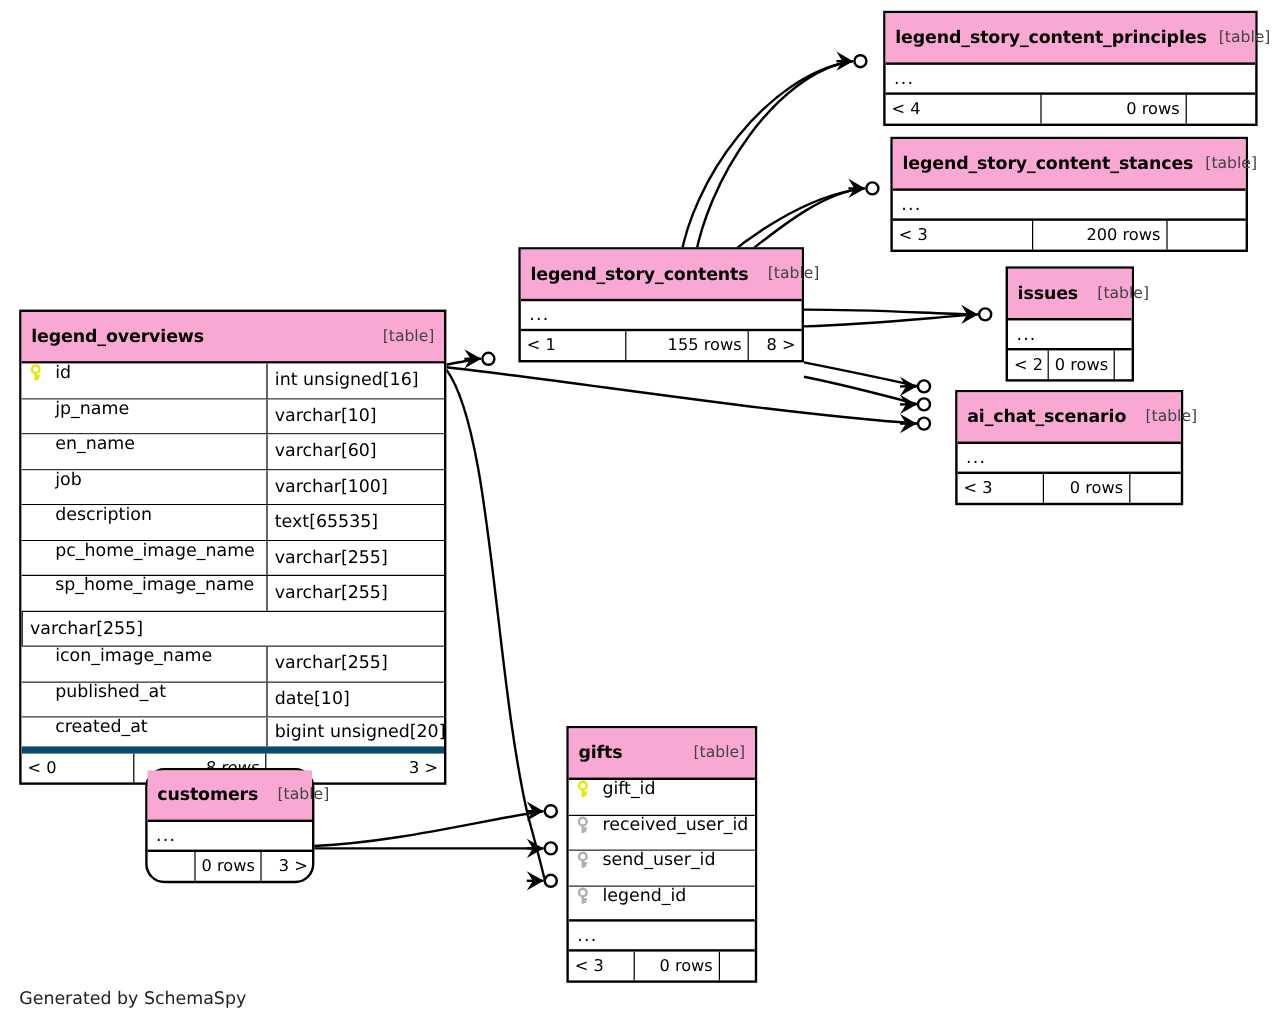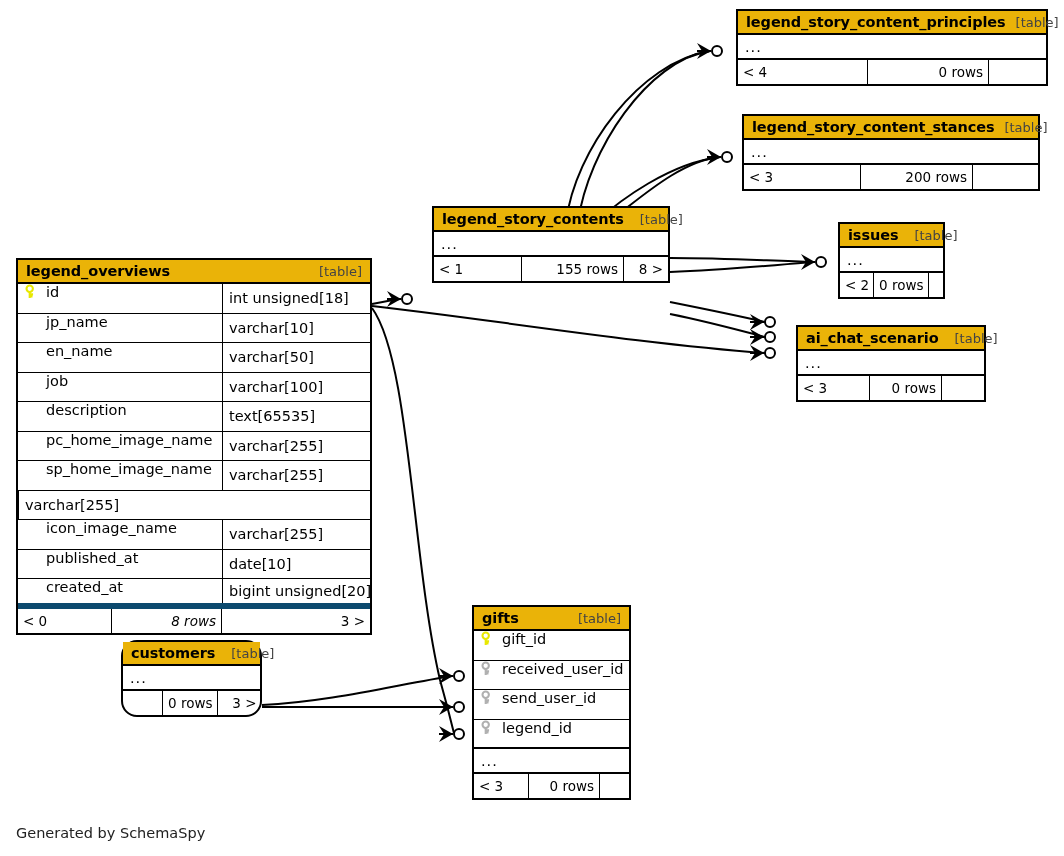"legend_story_content_principles" .tbl-header { background: #eab308 -> #f9a8d4; height: 24px -> 43px }
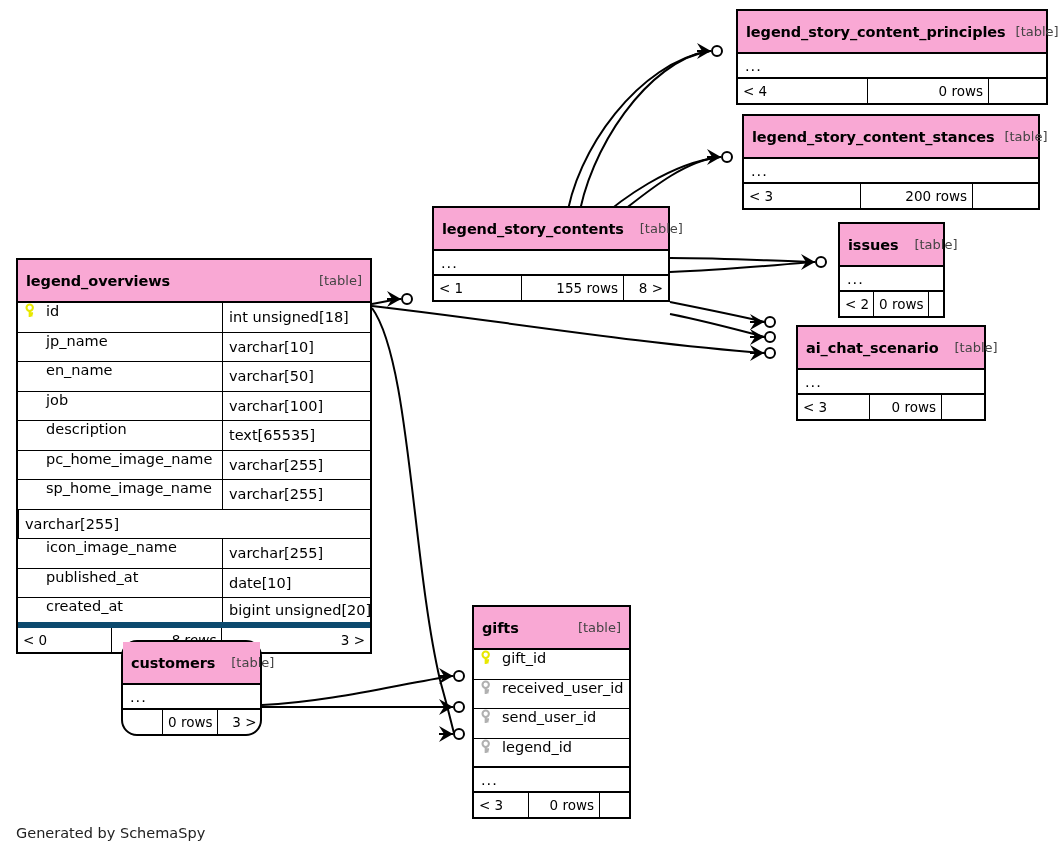"int unsigned[18]" span.cell-type { text: 18 -> 16 }
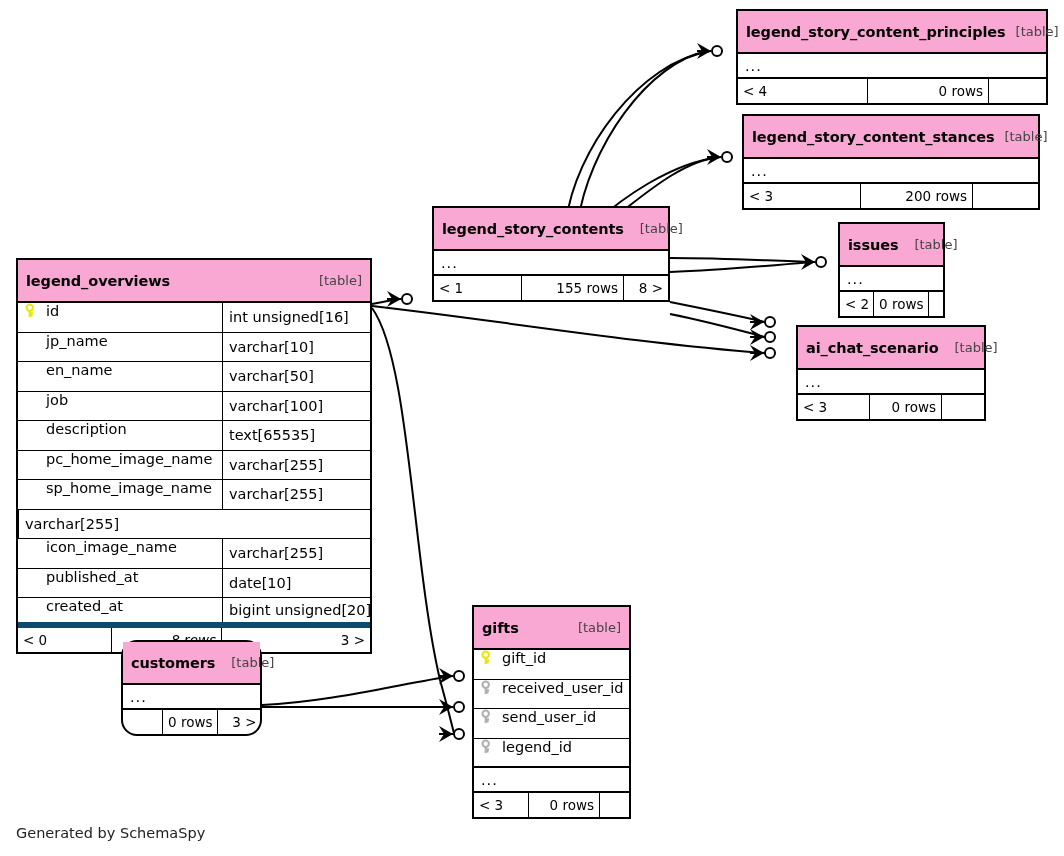"varchar[50]" span.cell-type { text: 50 -> 60 }
